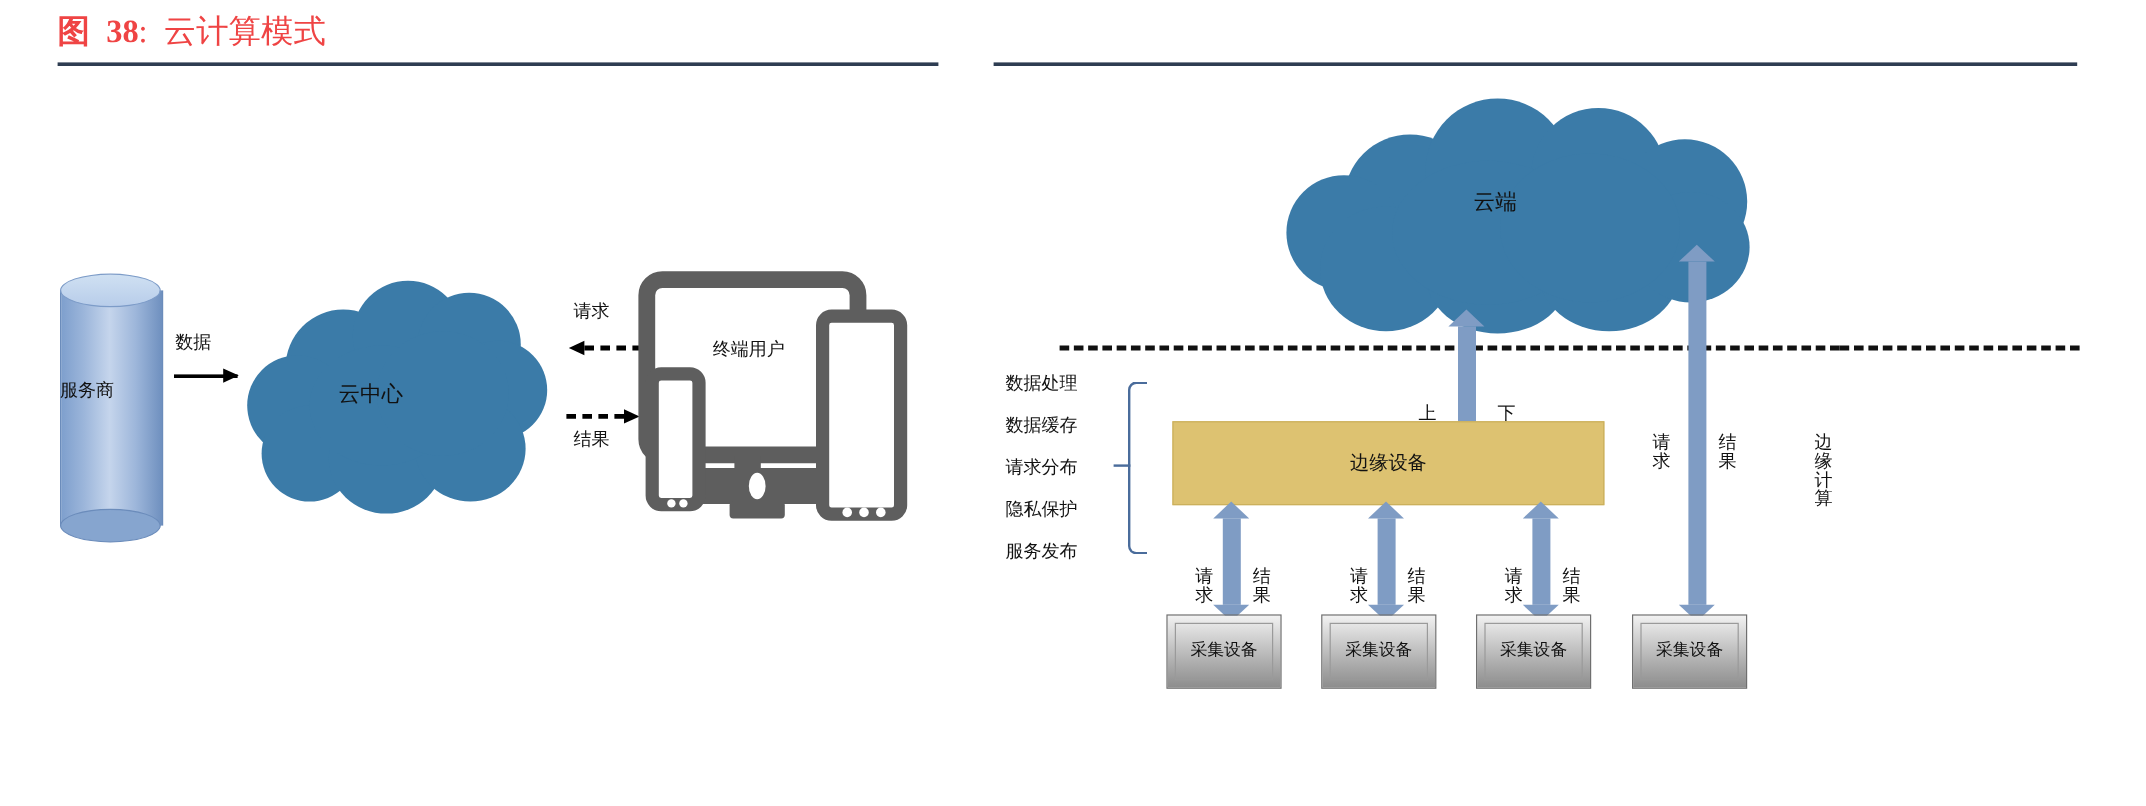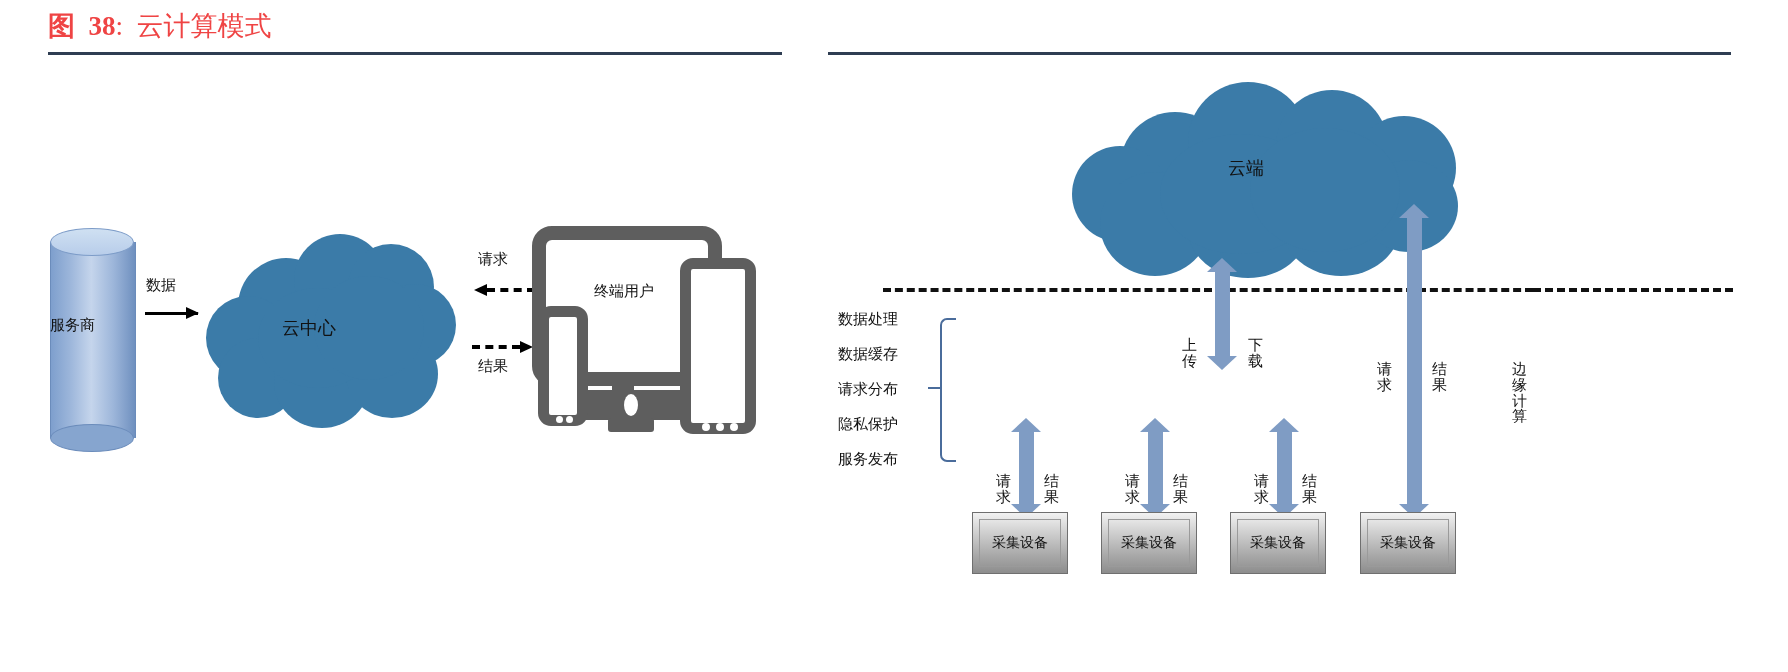"边缘设备" div.edgebox { html: none -> <div> <span>边缘设备</span> </div> }
